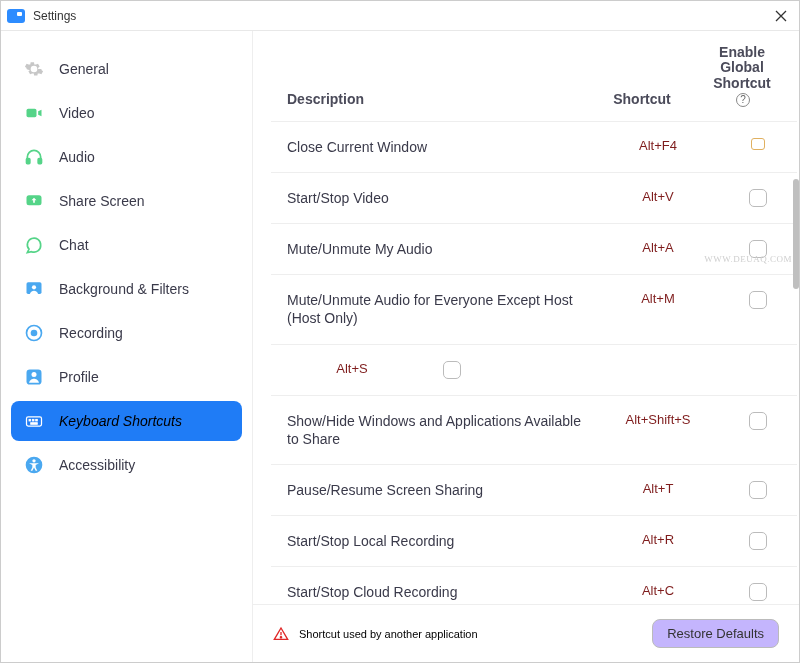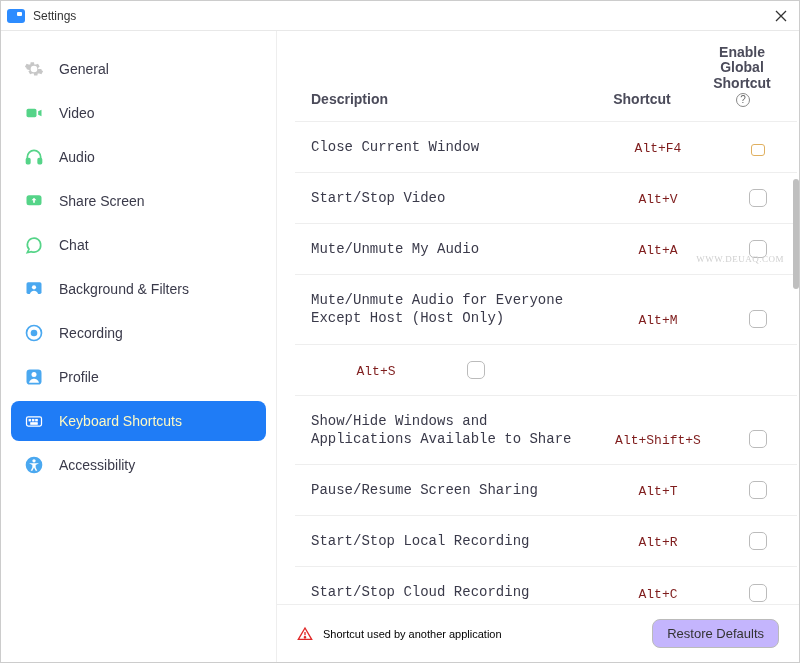"General" .sidebar { width: 276px -> 252px }
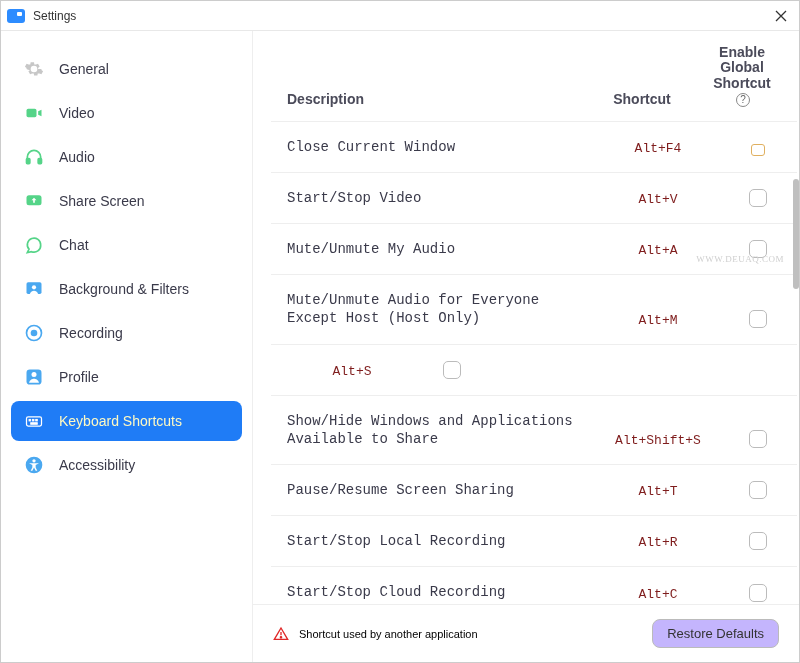"Close Current Window" .row { align-items: flex-end -> flex-start; font-family: Liberation Mono, monospace -> none }
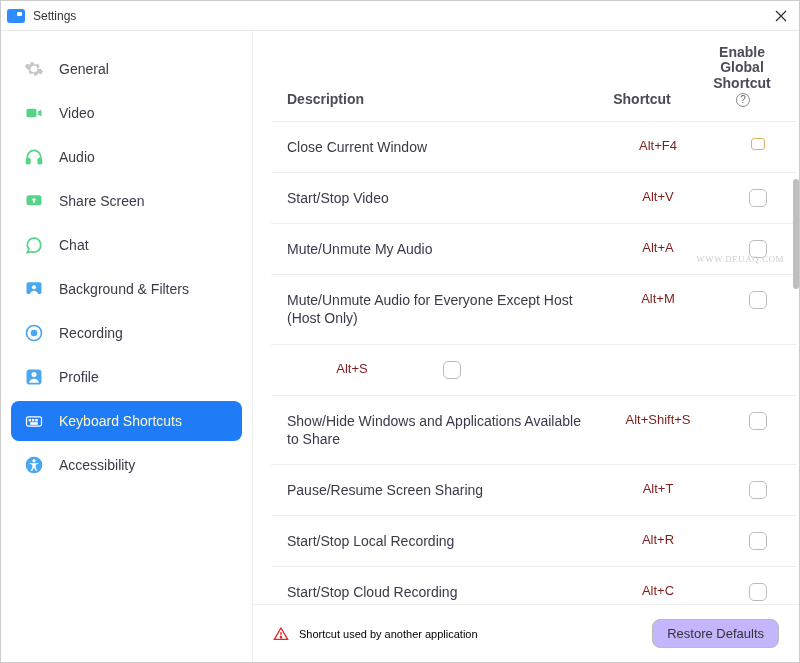"WWW.DEUAQ.COM" .watermark { right: 16px -> 8px }
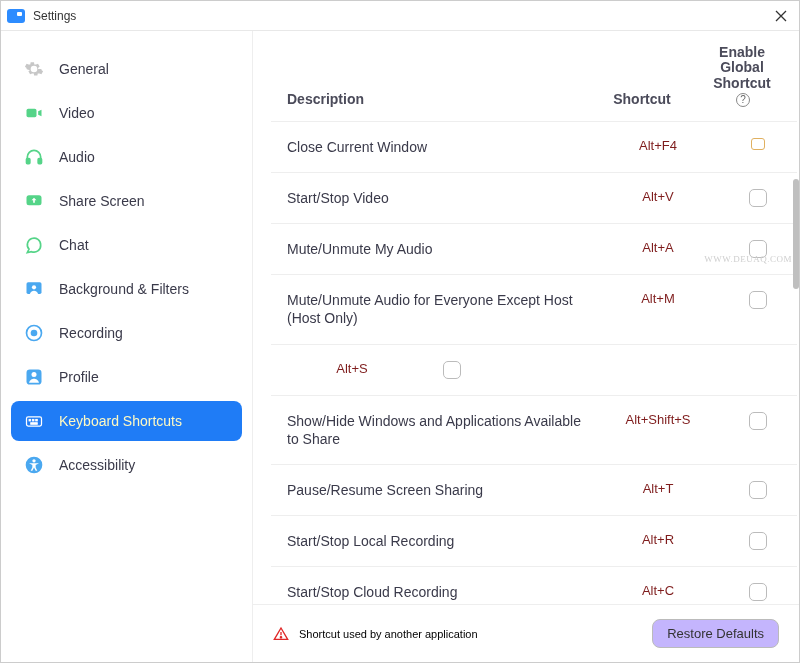"Keyboard Shortcuts" .side-item.active { color: #fef9c3 -> #000000; font-style: none -> italic }
